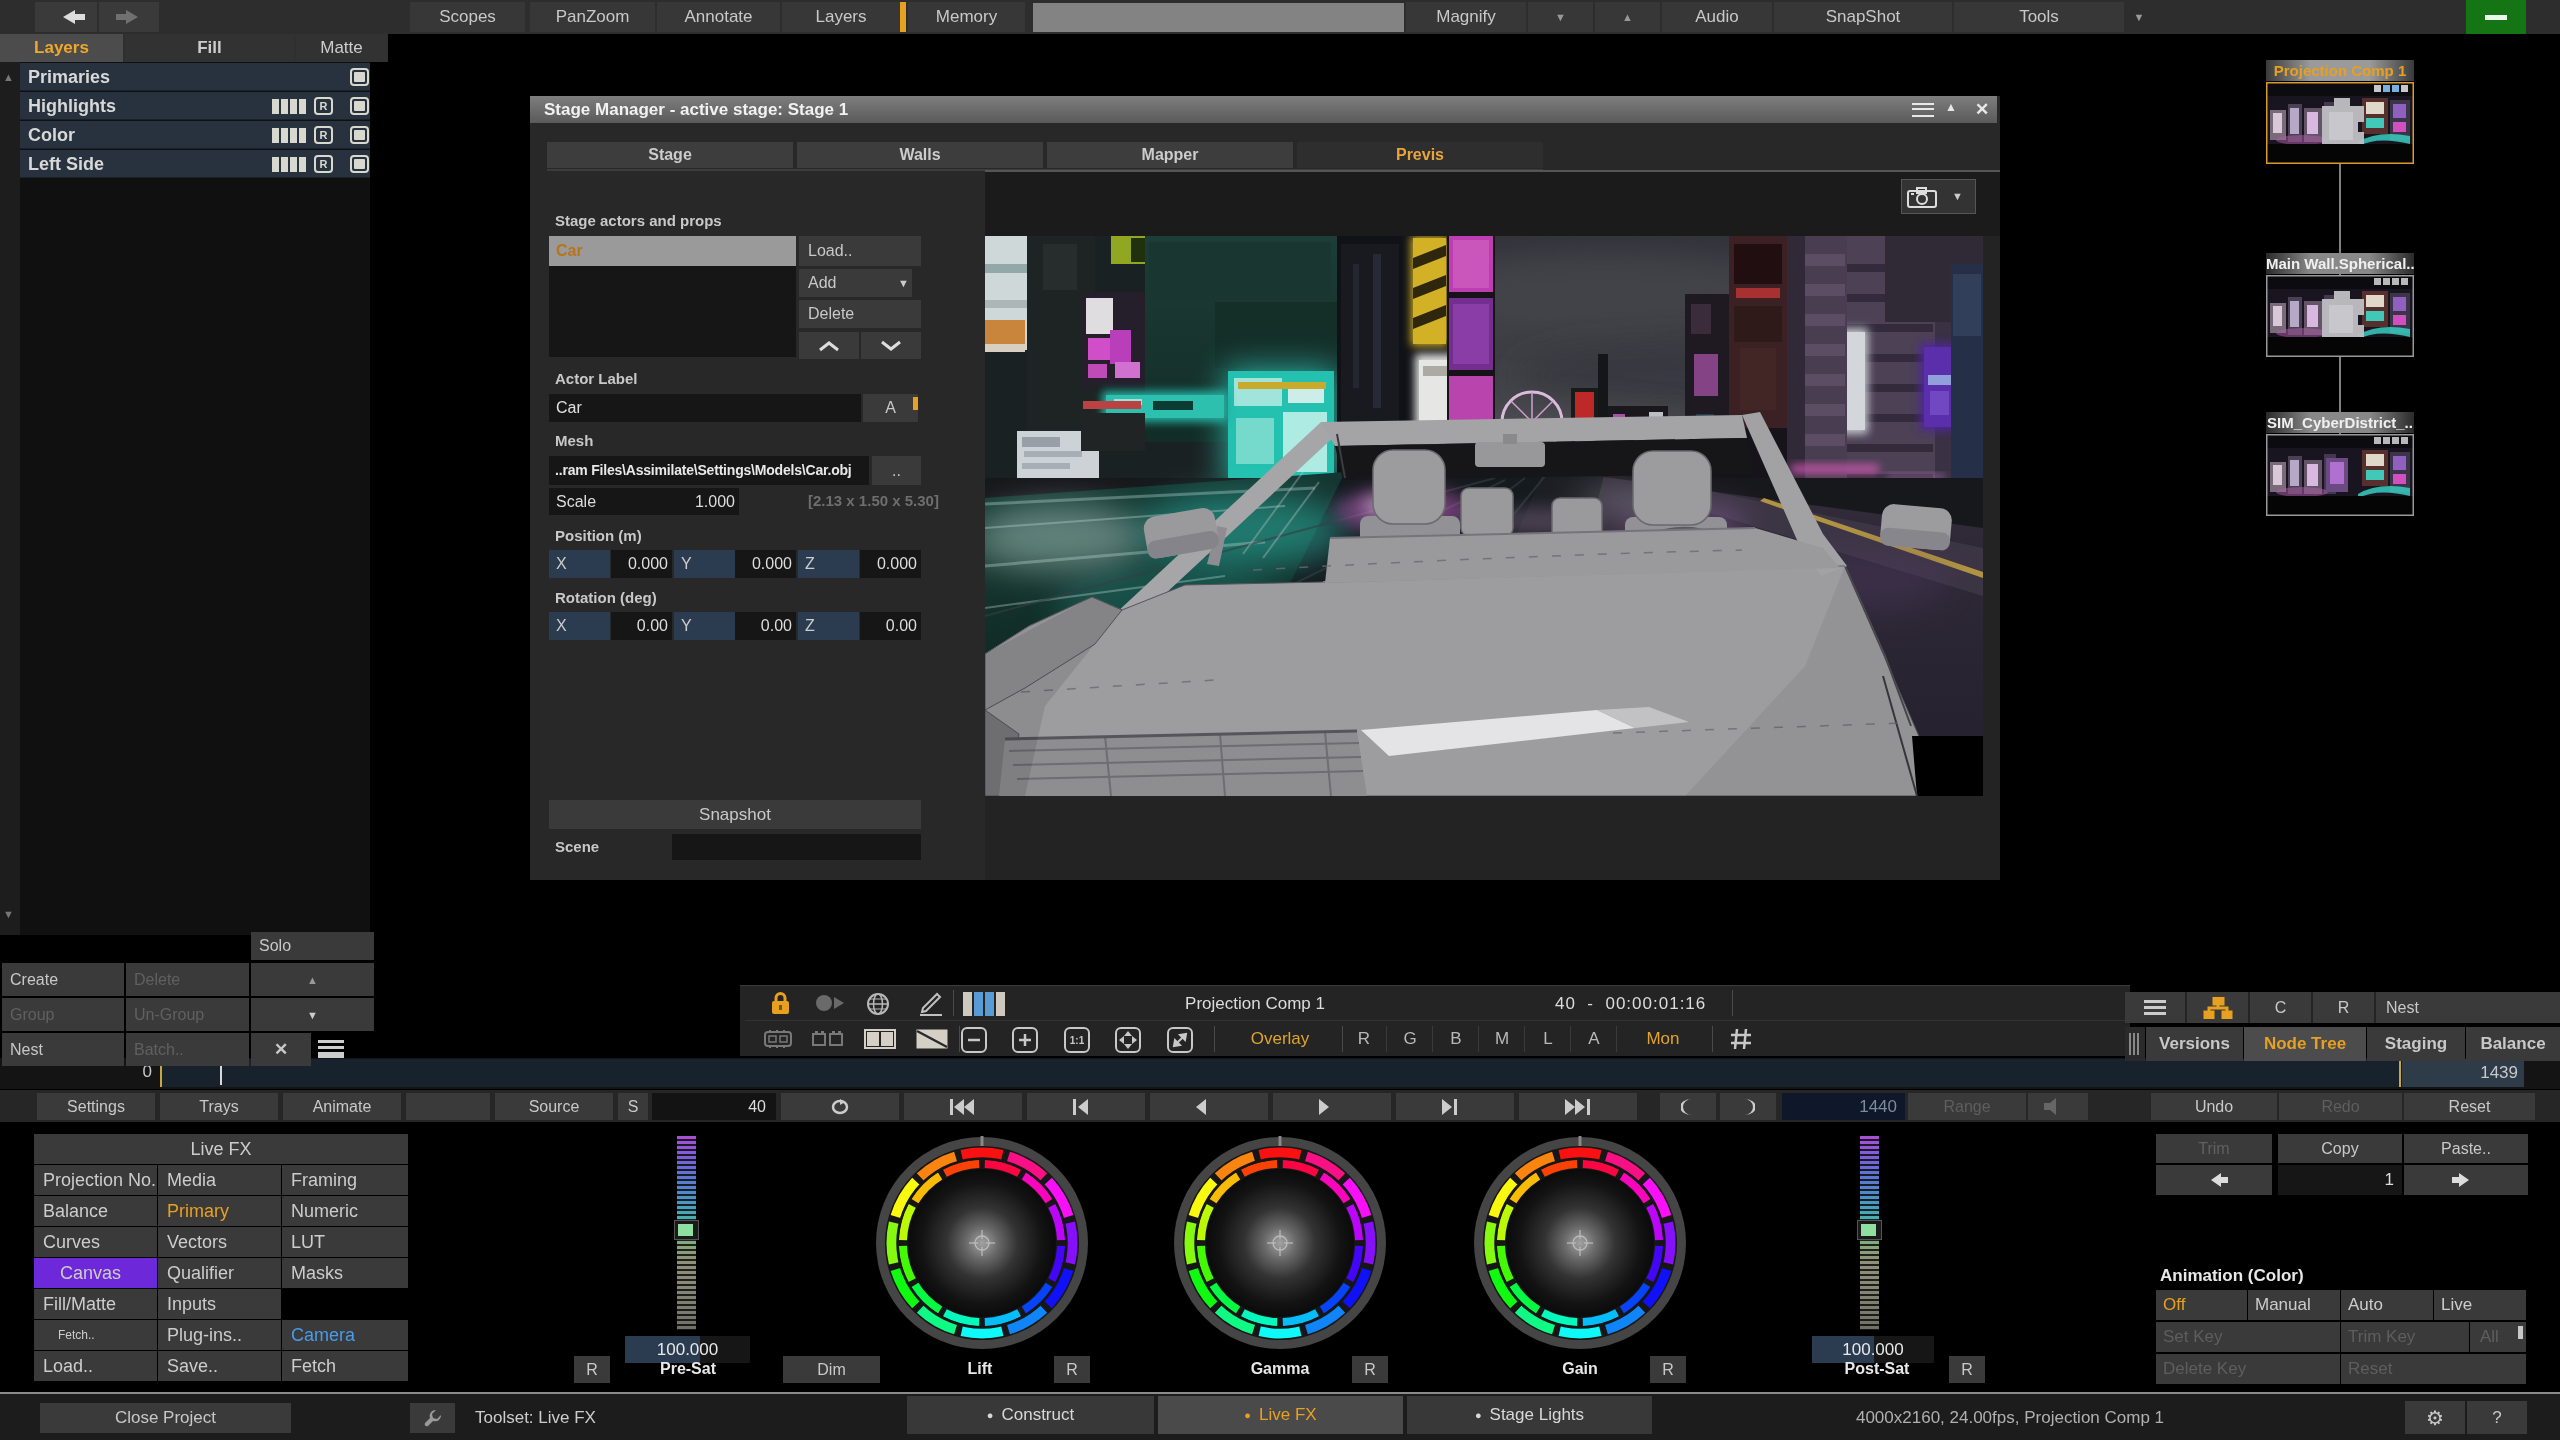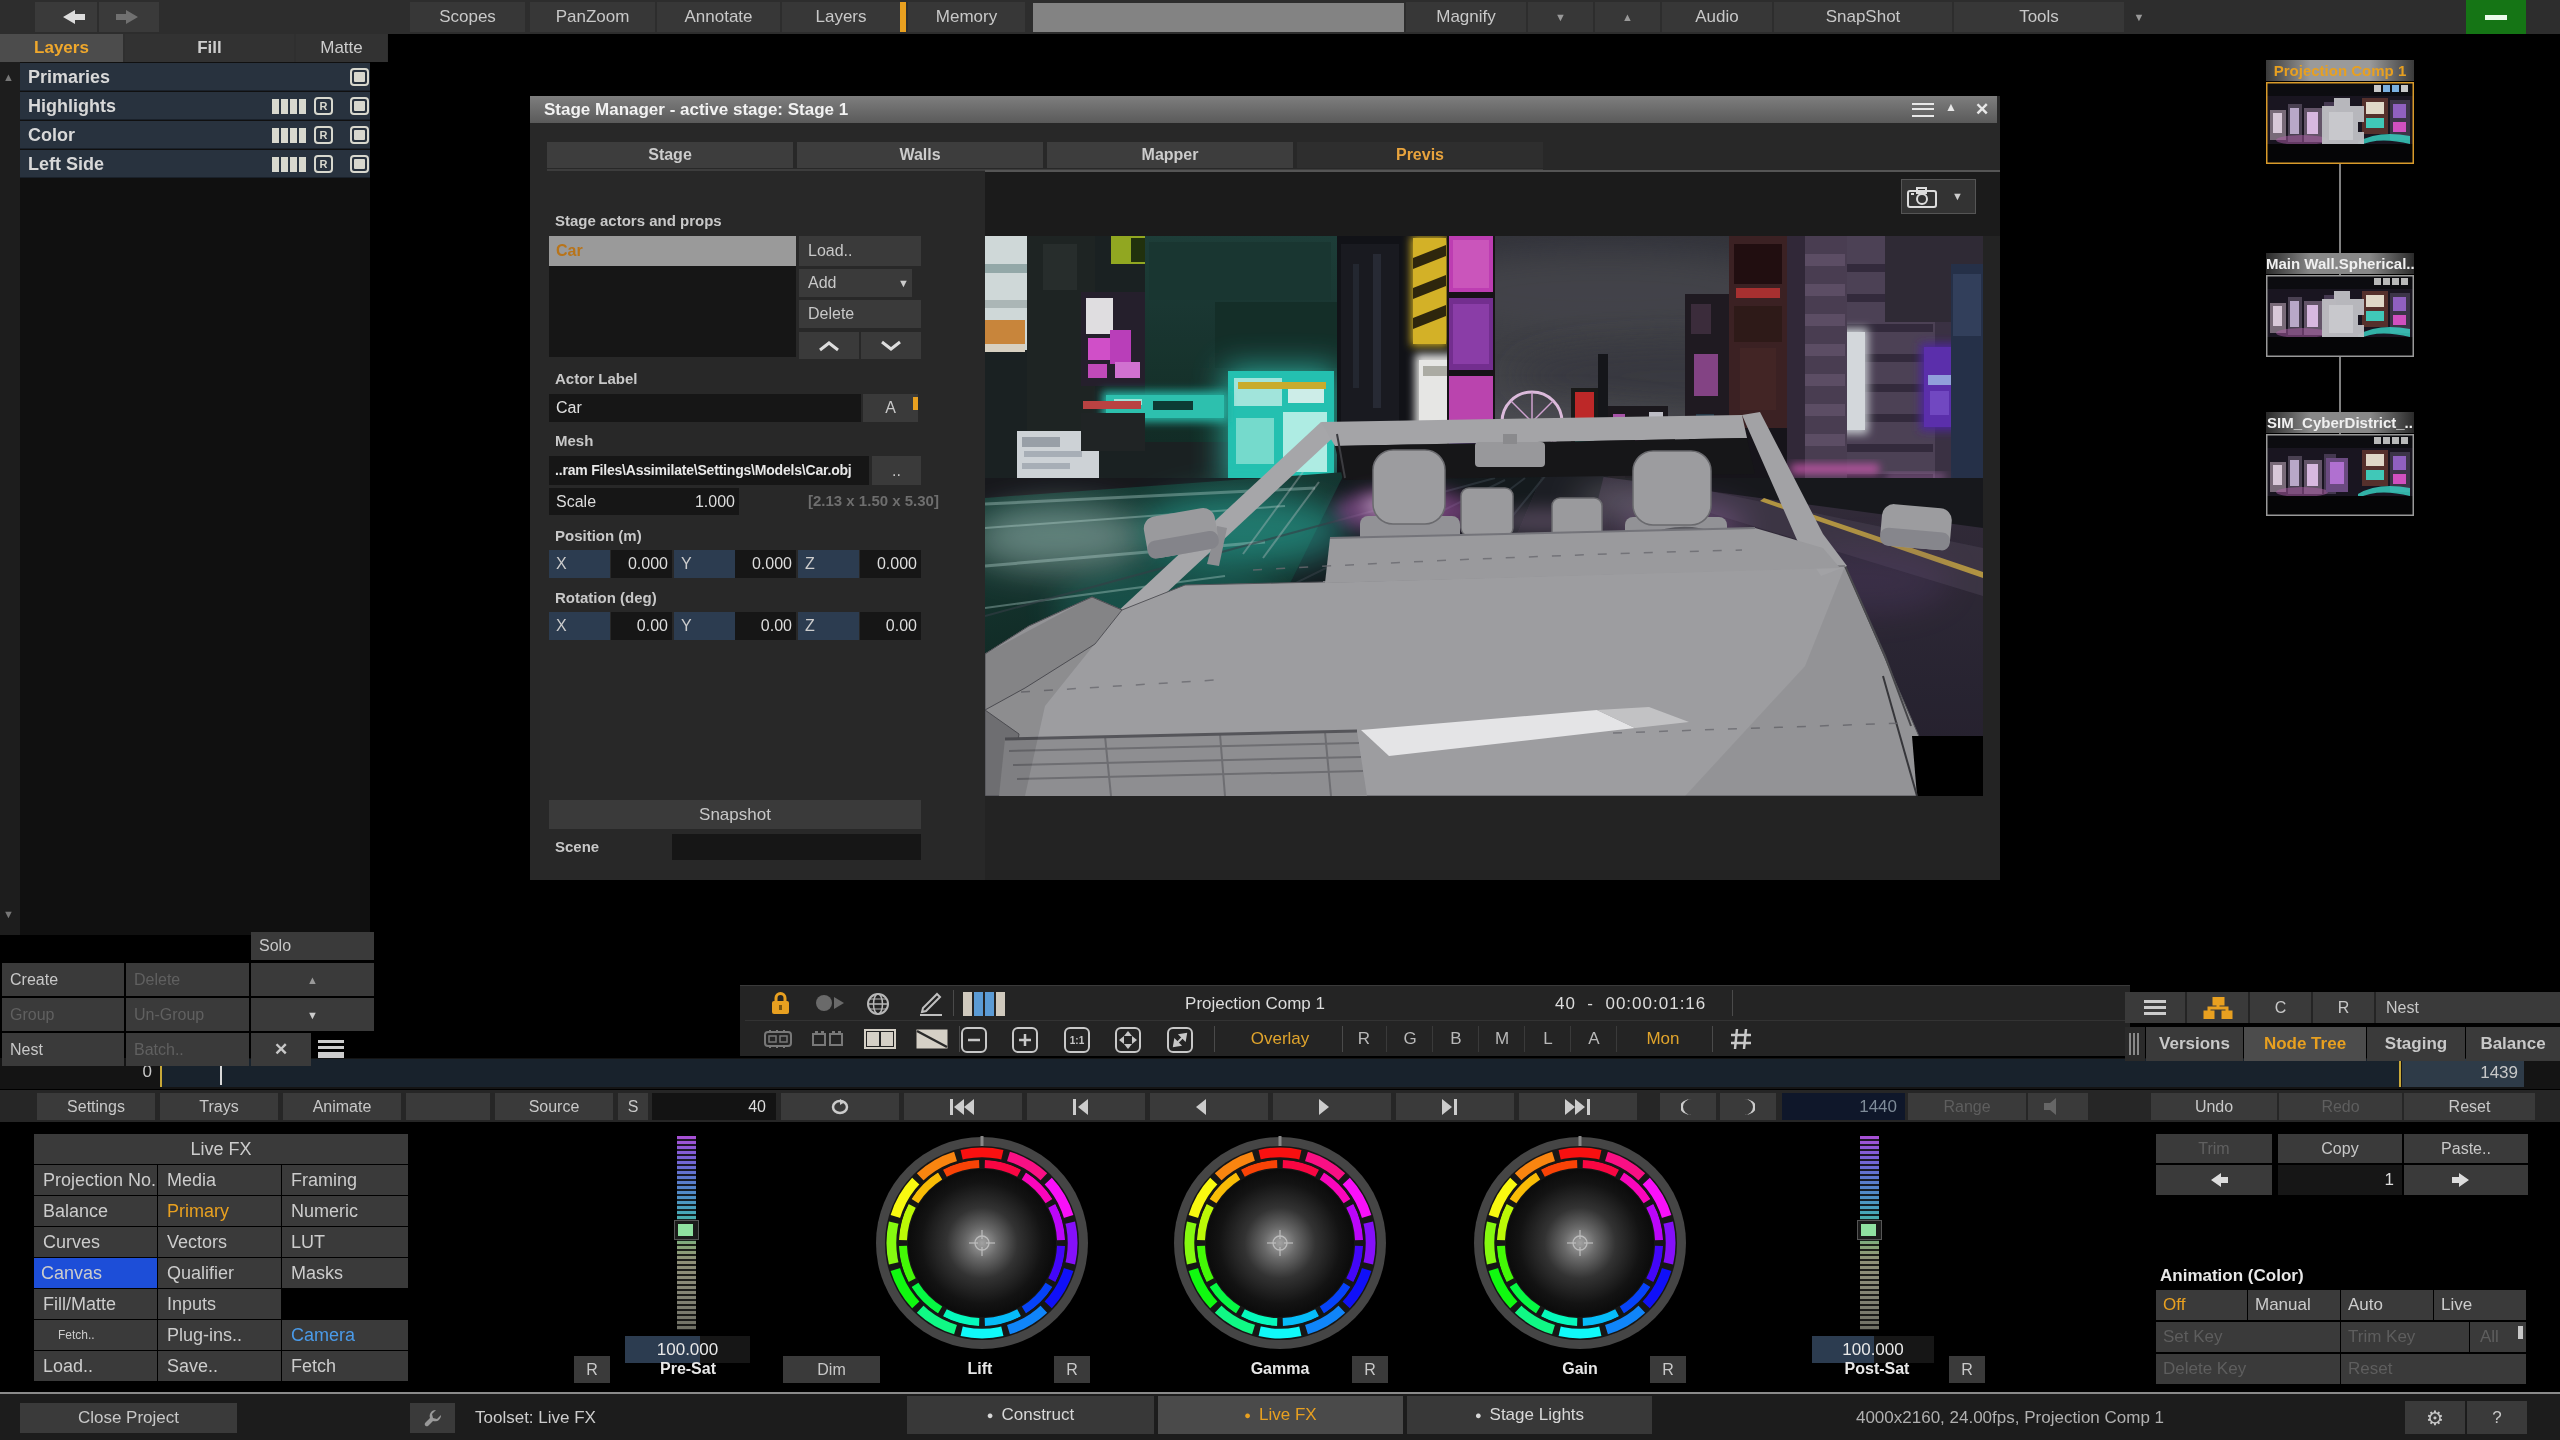"Canvas" div.abs { background: #1d4ed8 -> #6d28d9; padding-left: 7px -> 26px }
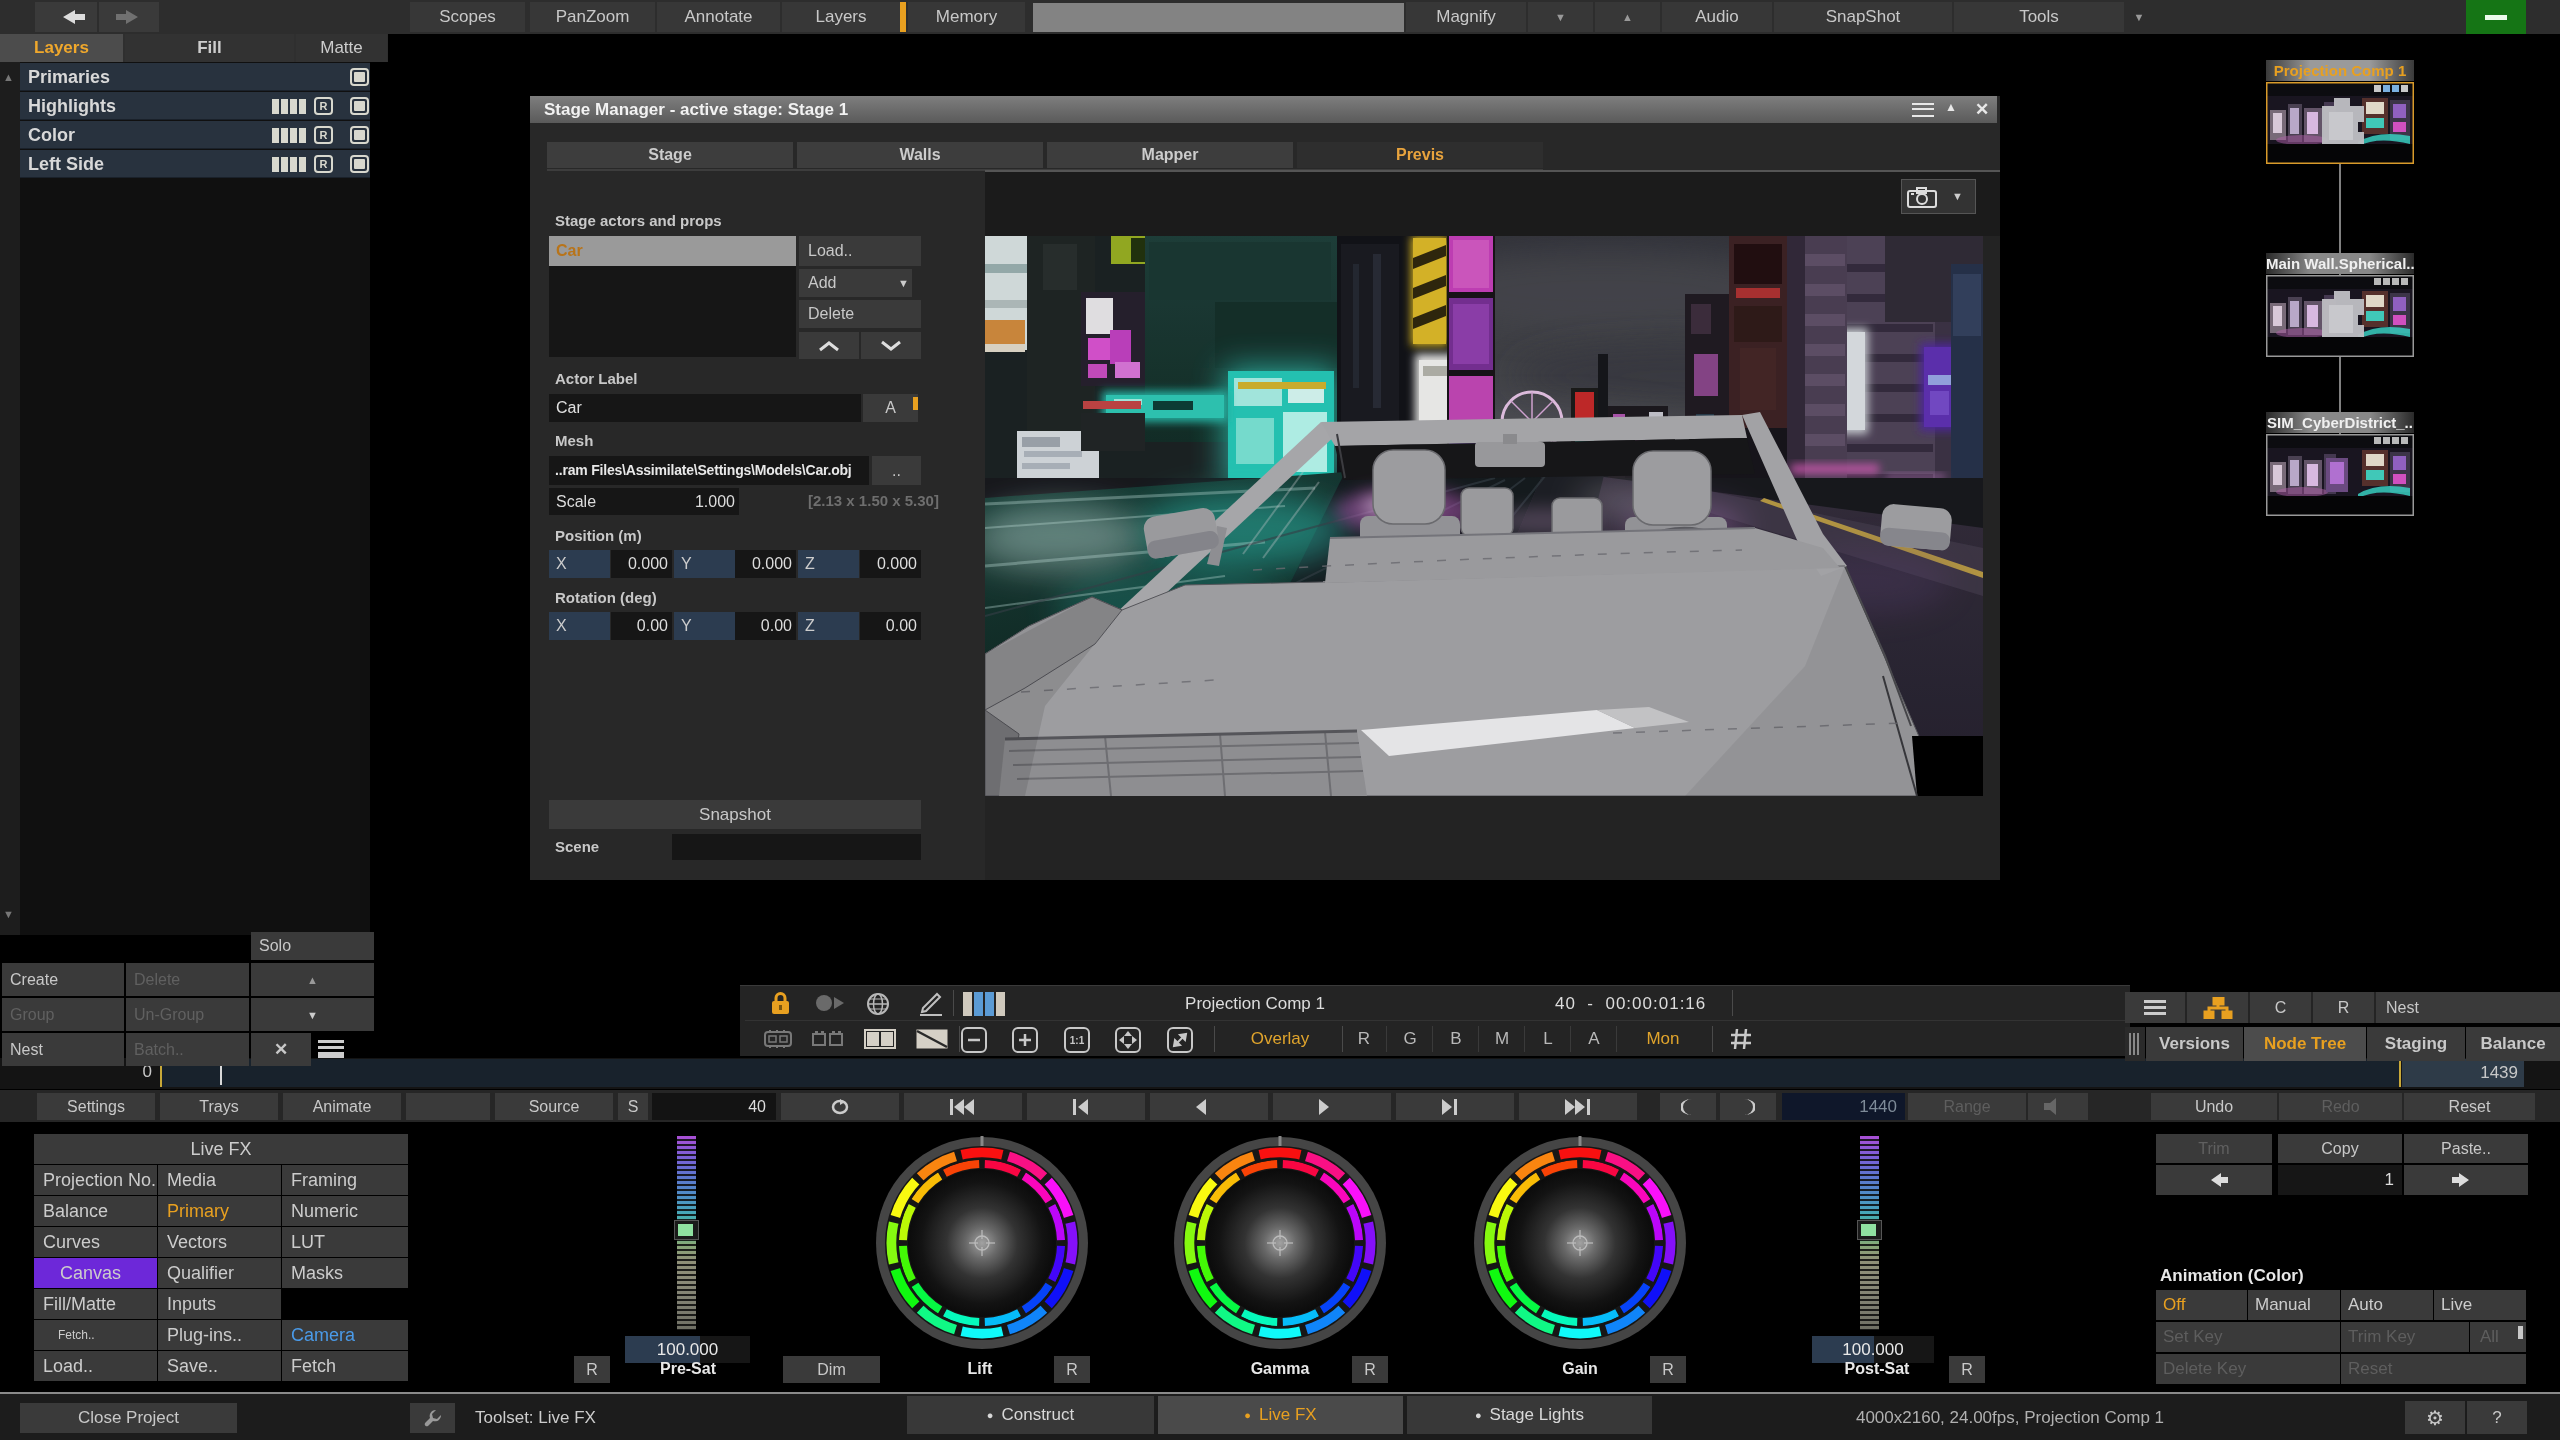"Close Project" div.btn { left: 20px -> 40px; width: 217px -> 251px }
